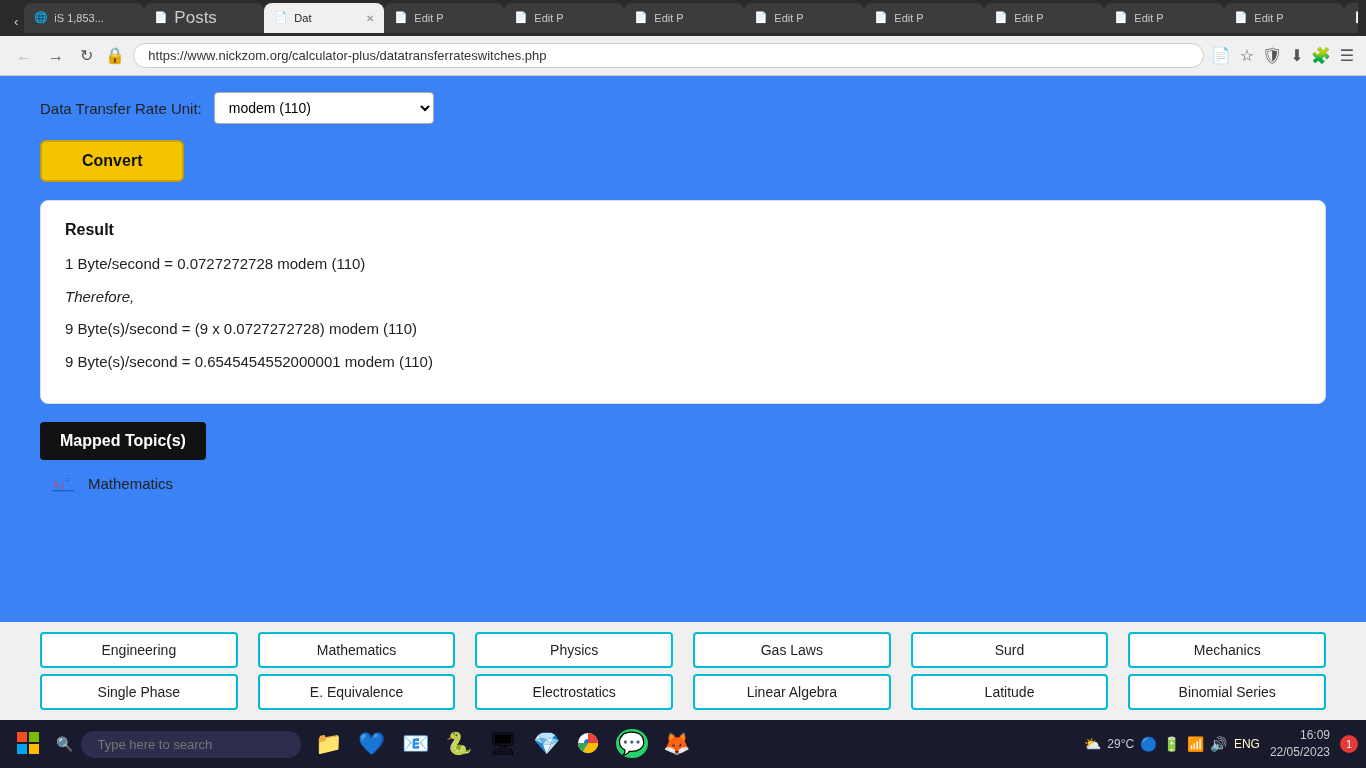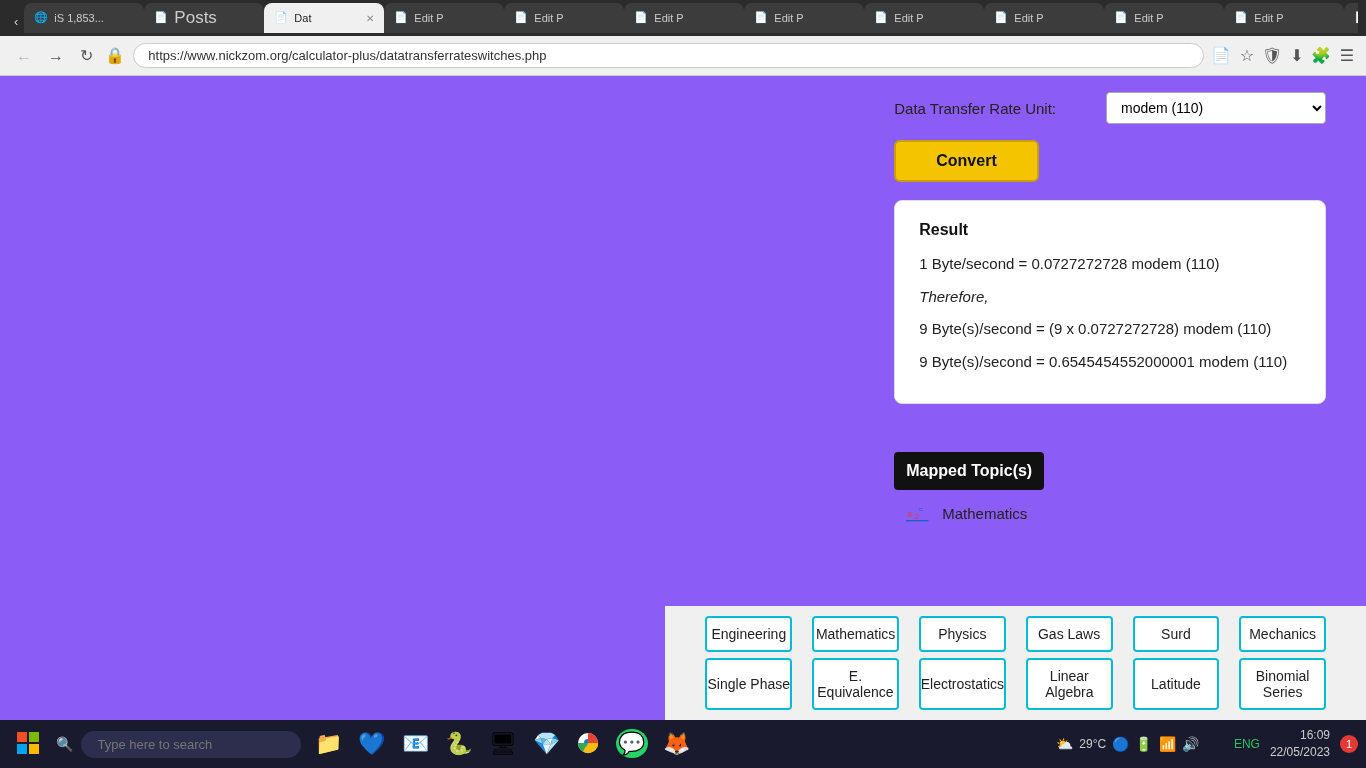"Data Transfer Rate Unit:" .page-content { align-items: flex-end -> none; background: #8b5cf6 -> #3b82f6 }
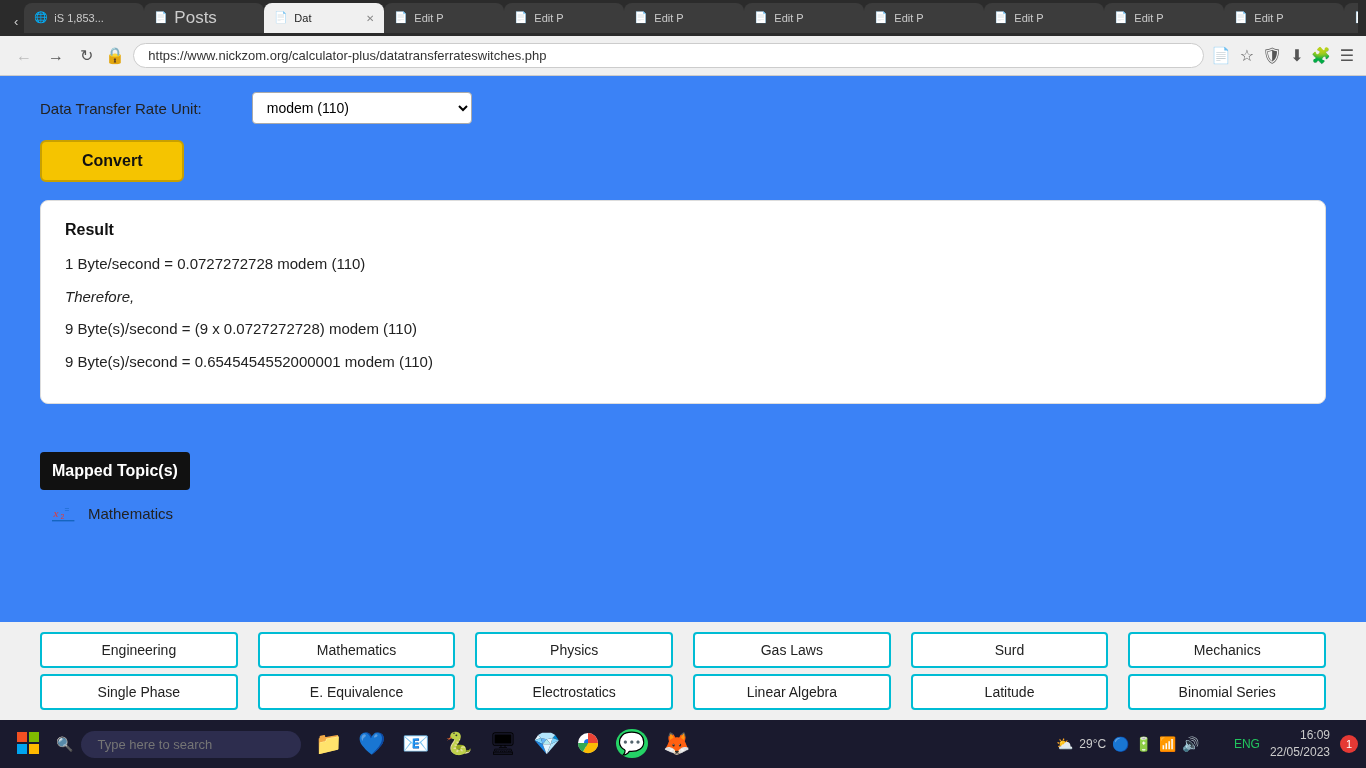"modem (110)" .field-select { margin-left: 38px -> none }
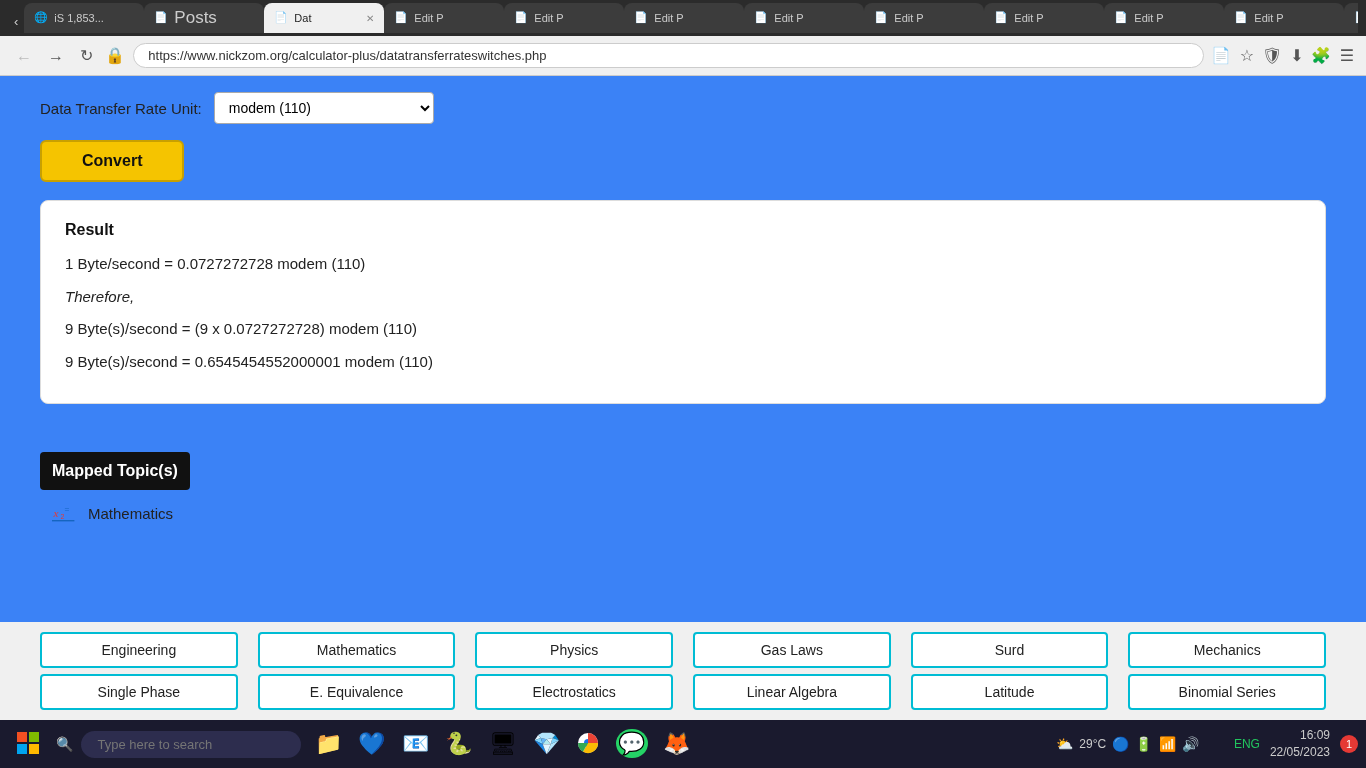"Mapped Topic(s)" .mapped-topics-header { margin-top: 30px -> none; padding: 10px 12px -> 10px 20px }
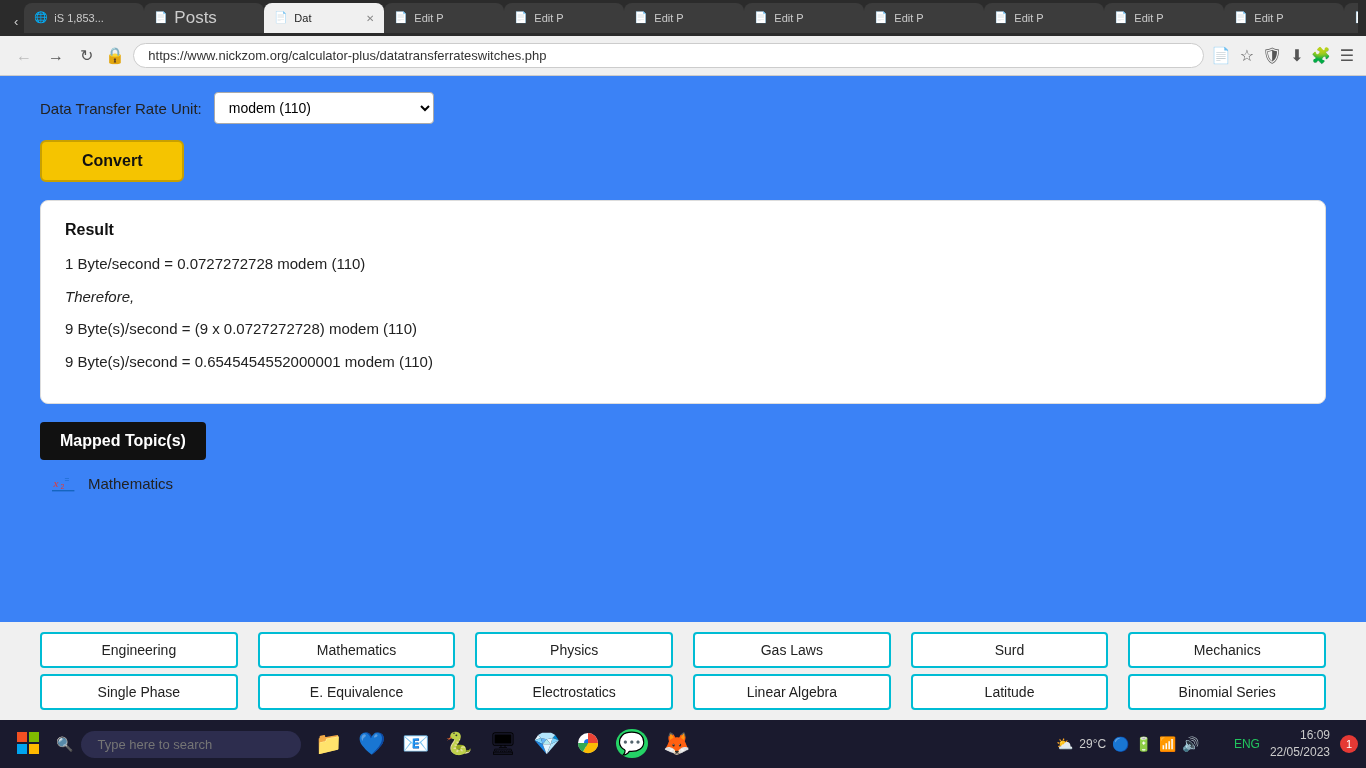"ENG" span { color: #22c55e -> #fef9c3; margin-left: 28px -> none }
